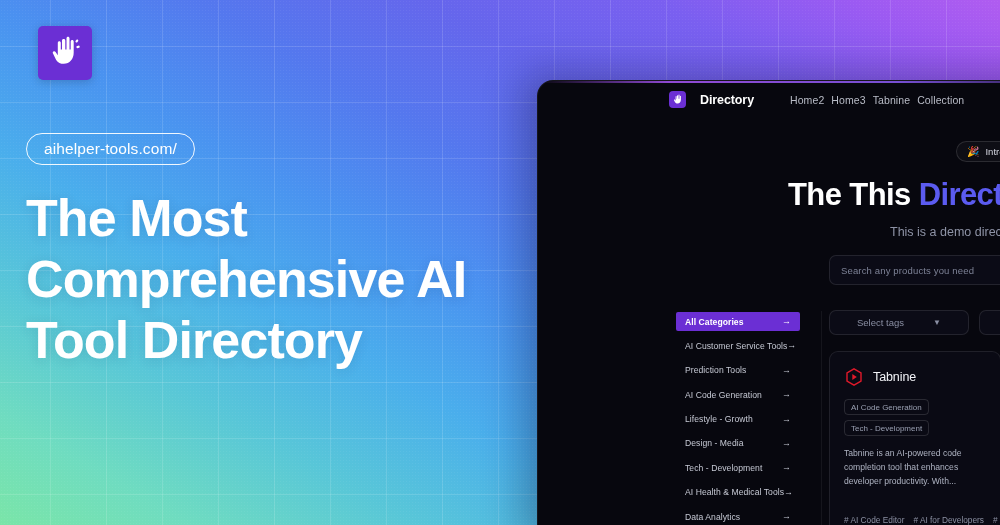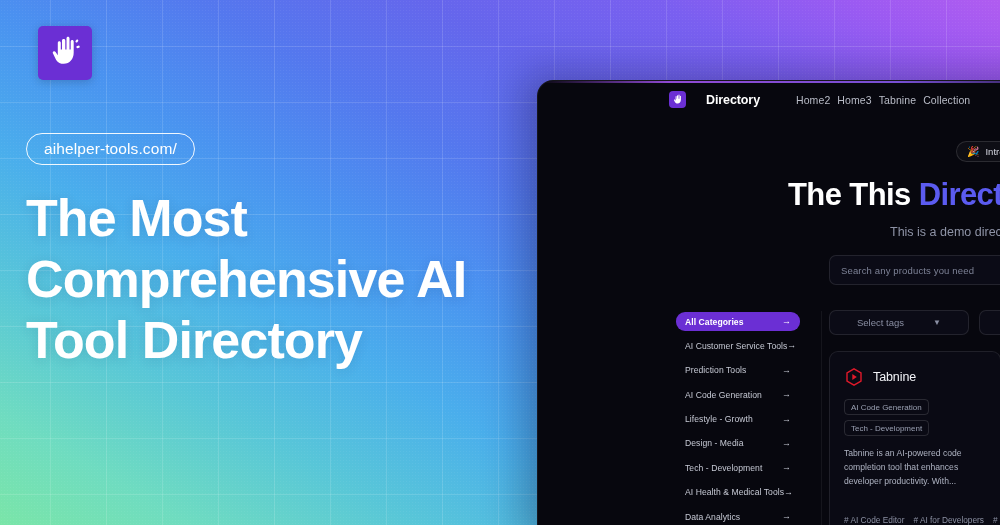"Directory" .nav-brand { gap: 20px -> 14px }
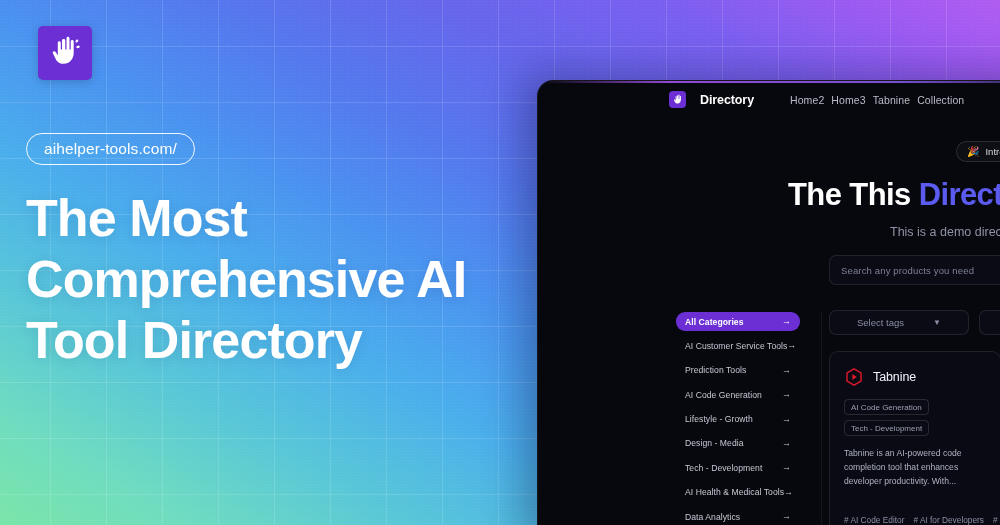"All Categories" .side-item { border-radius: 9px -> 2px }
